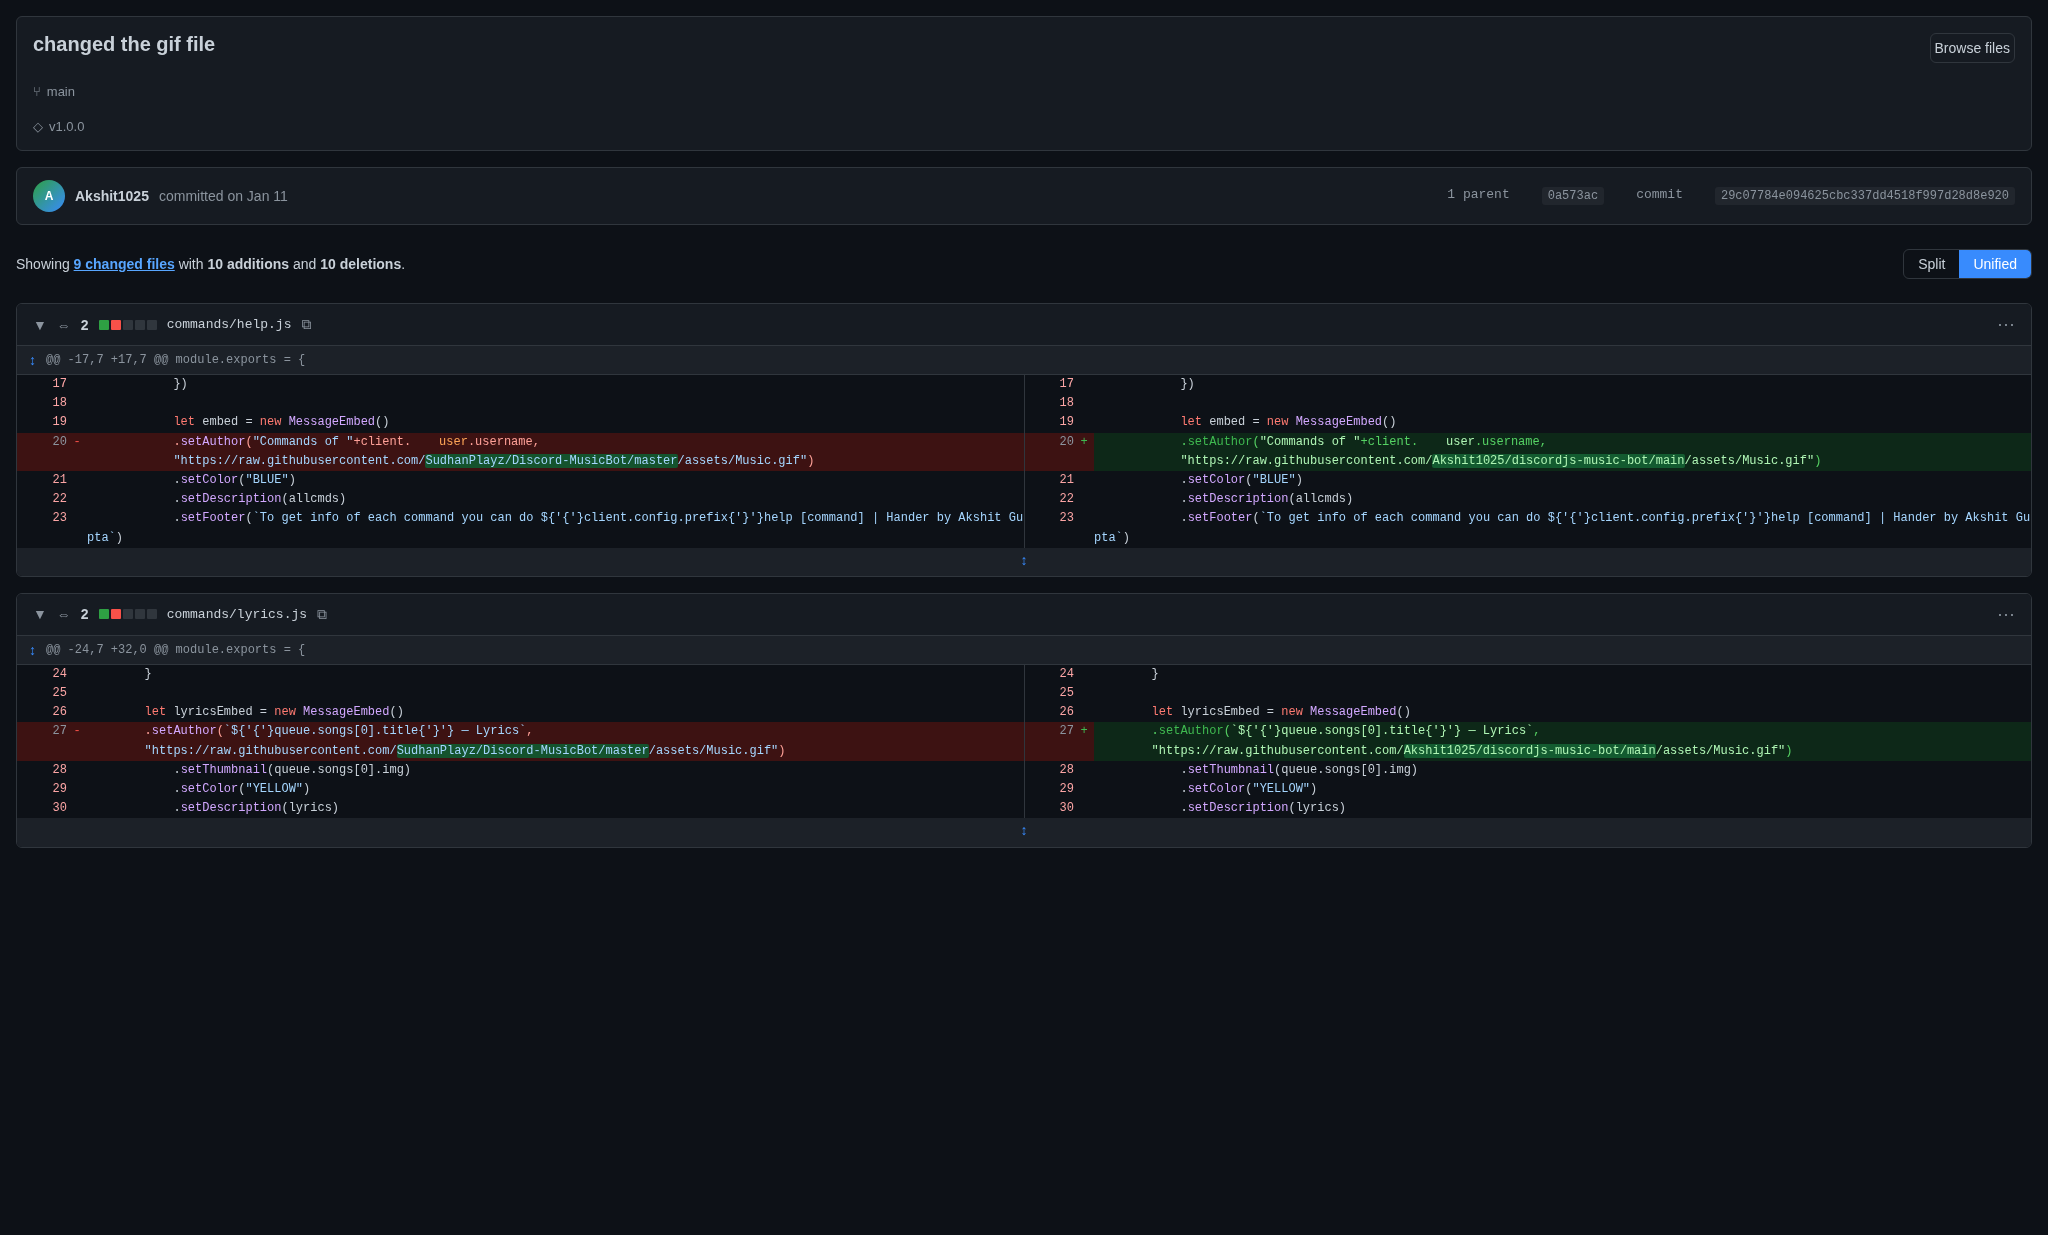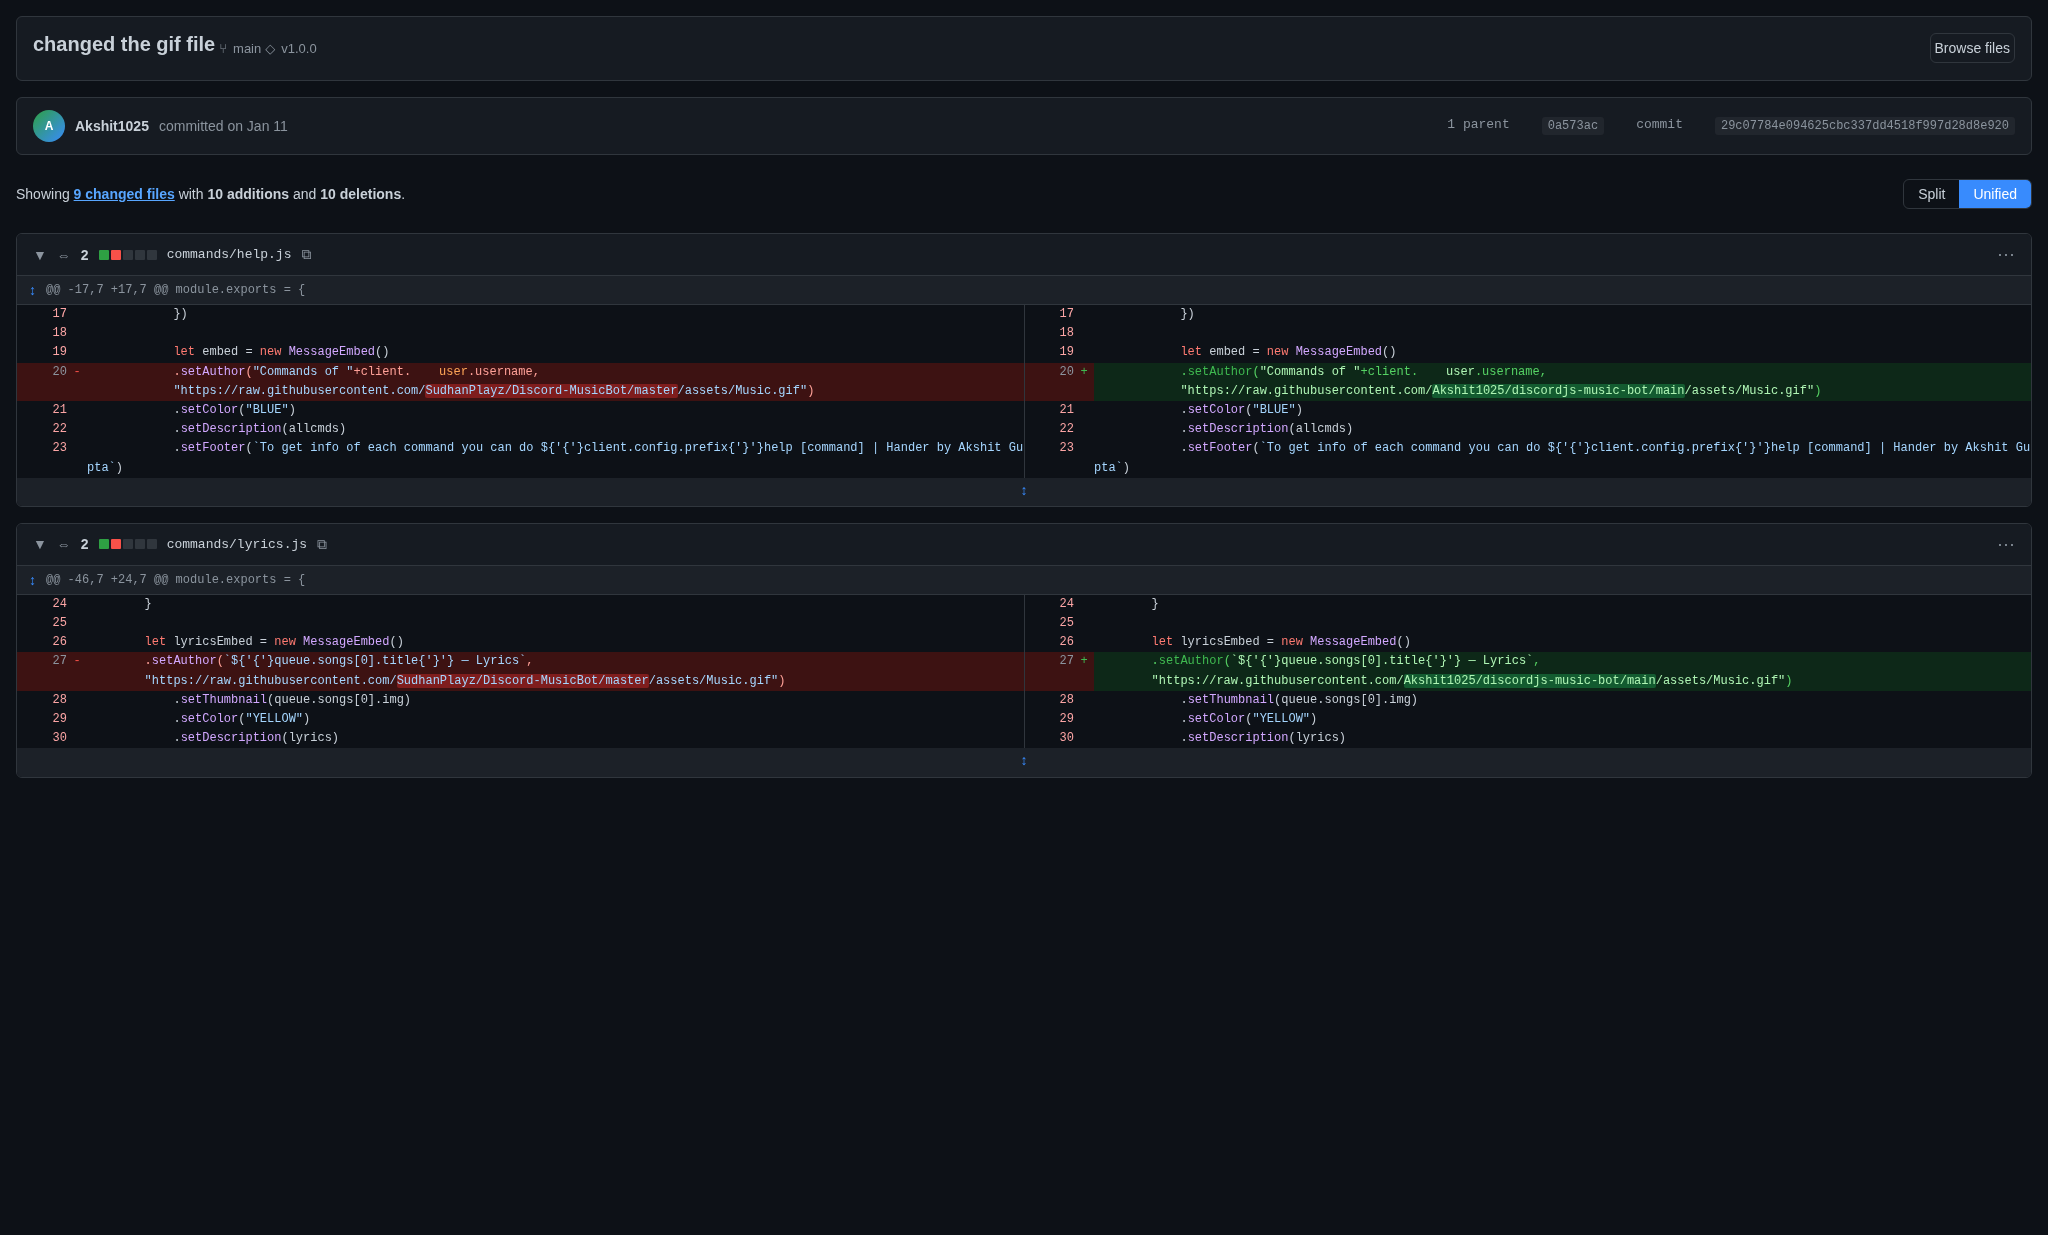"changed the gif file" .commit-meta { flex-direction: row -> column; gap: 4px -> 20px }
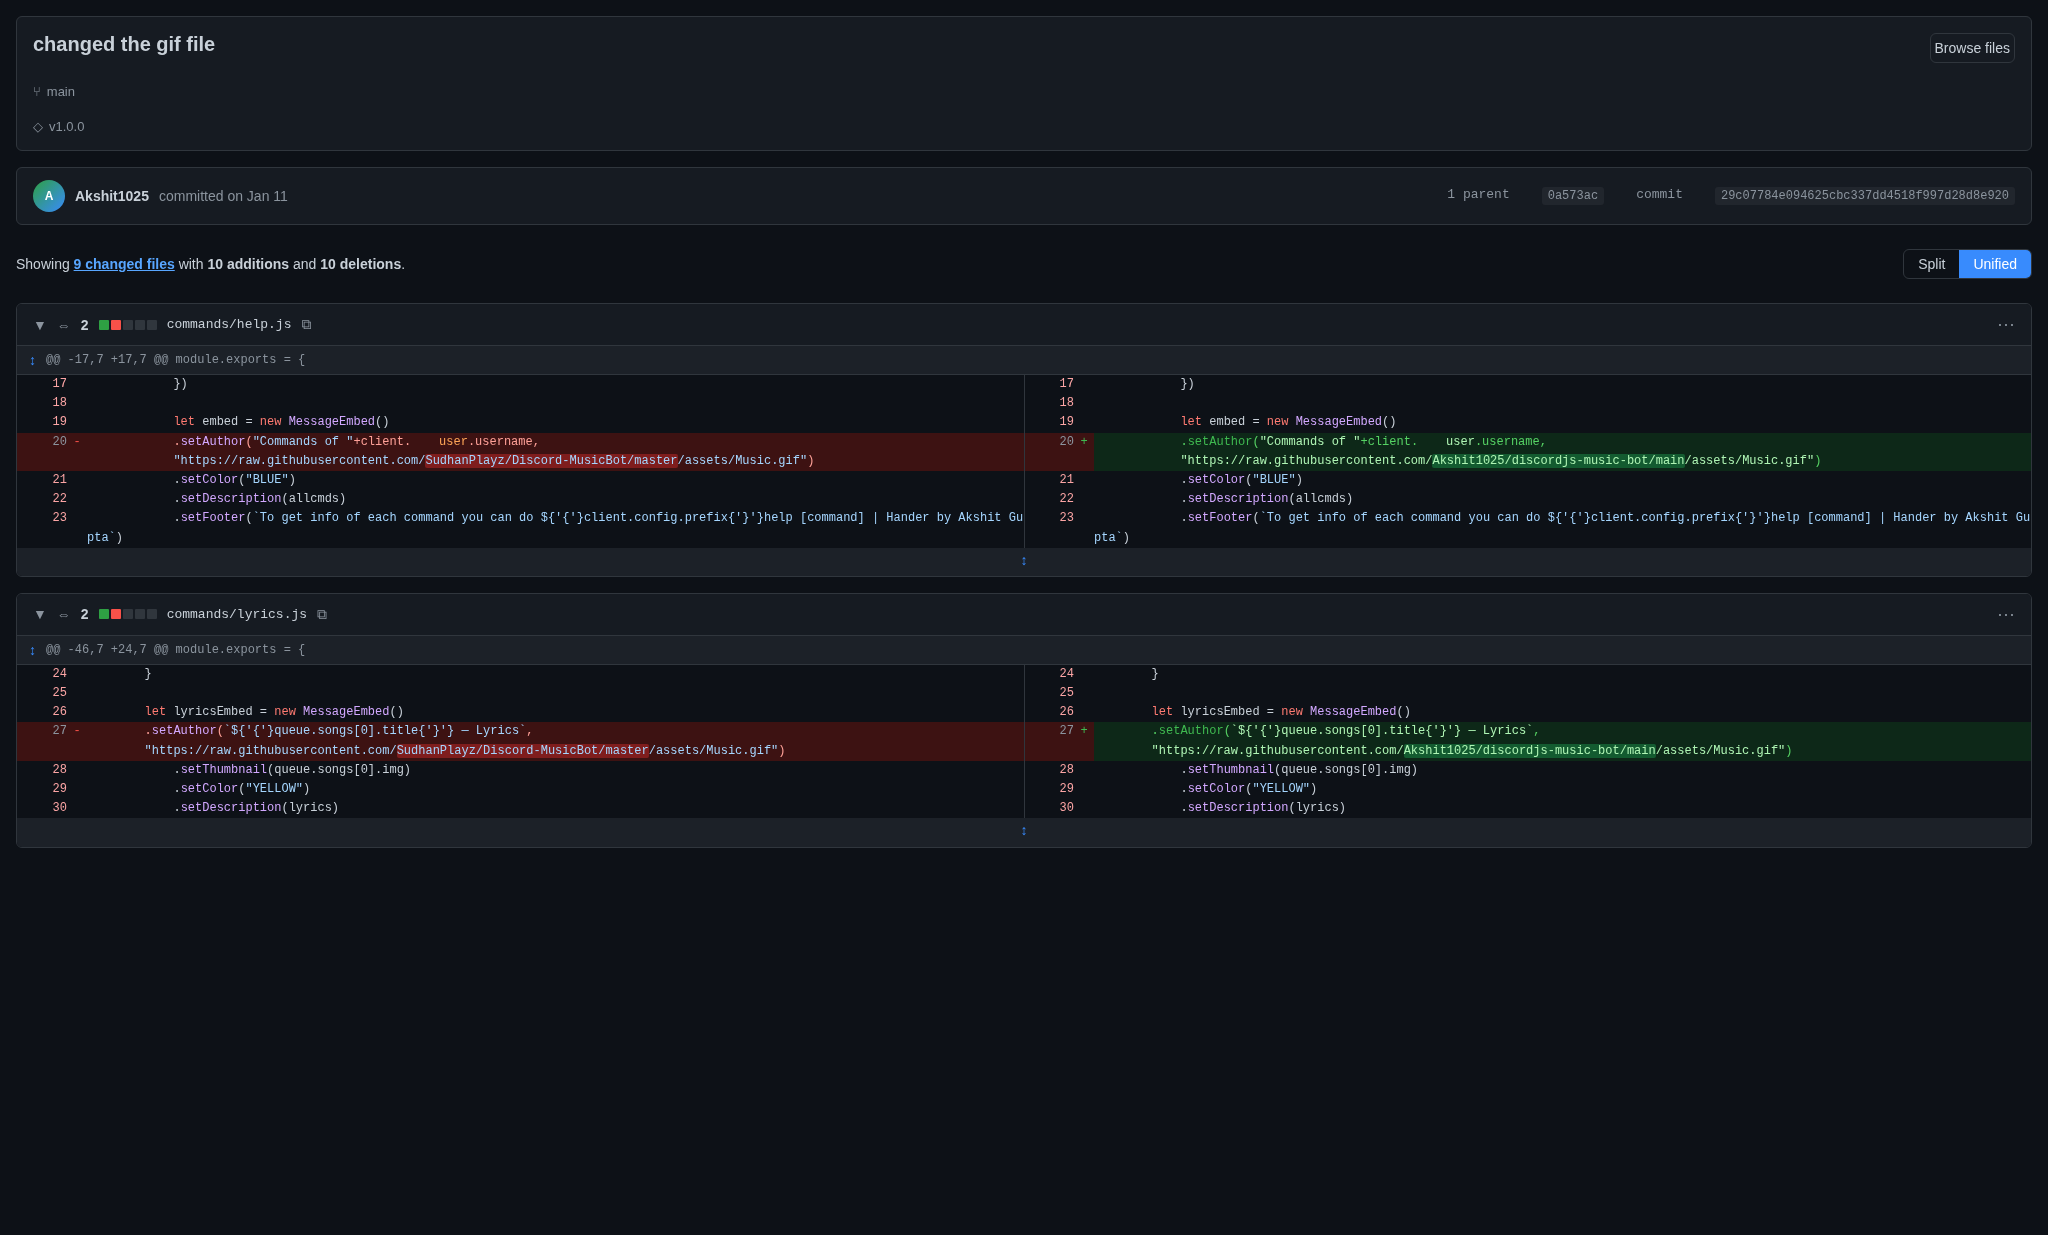"SudhanPlayz/Discord-MusicBot/master" .hl-del { background: #7f1d1d -> #14532d }
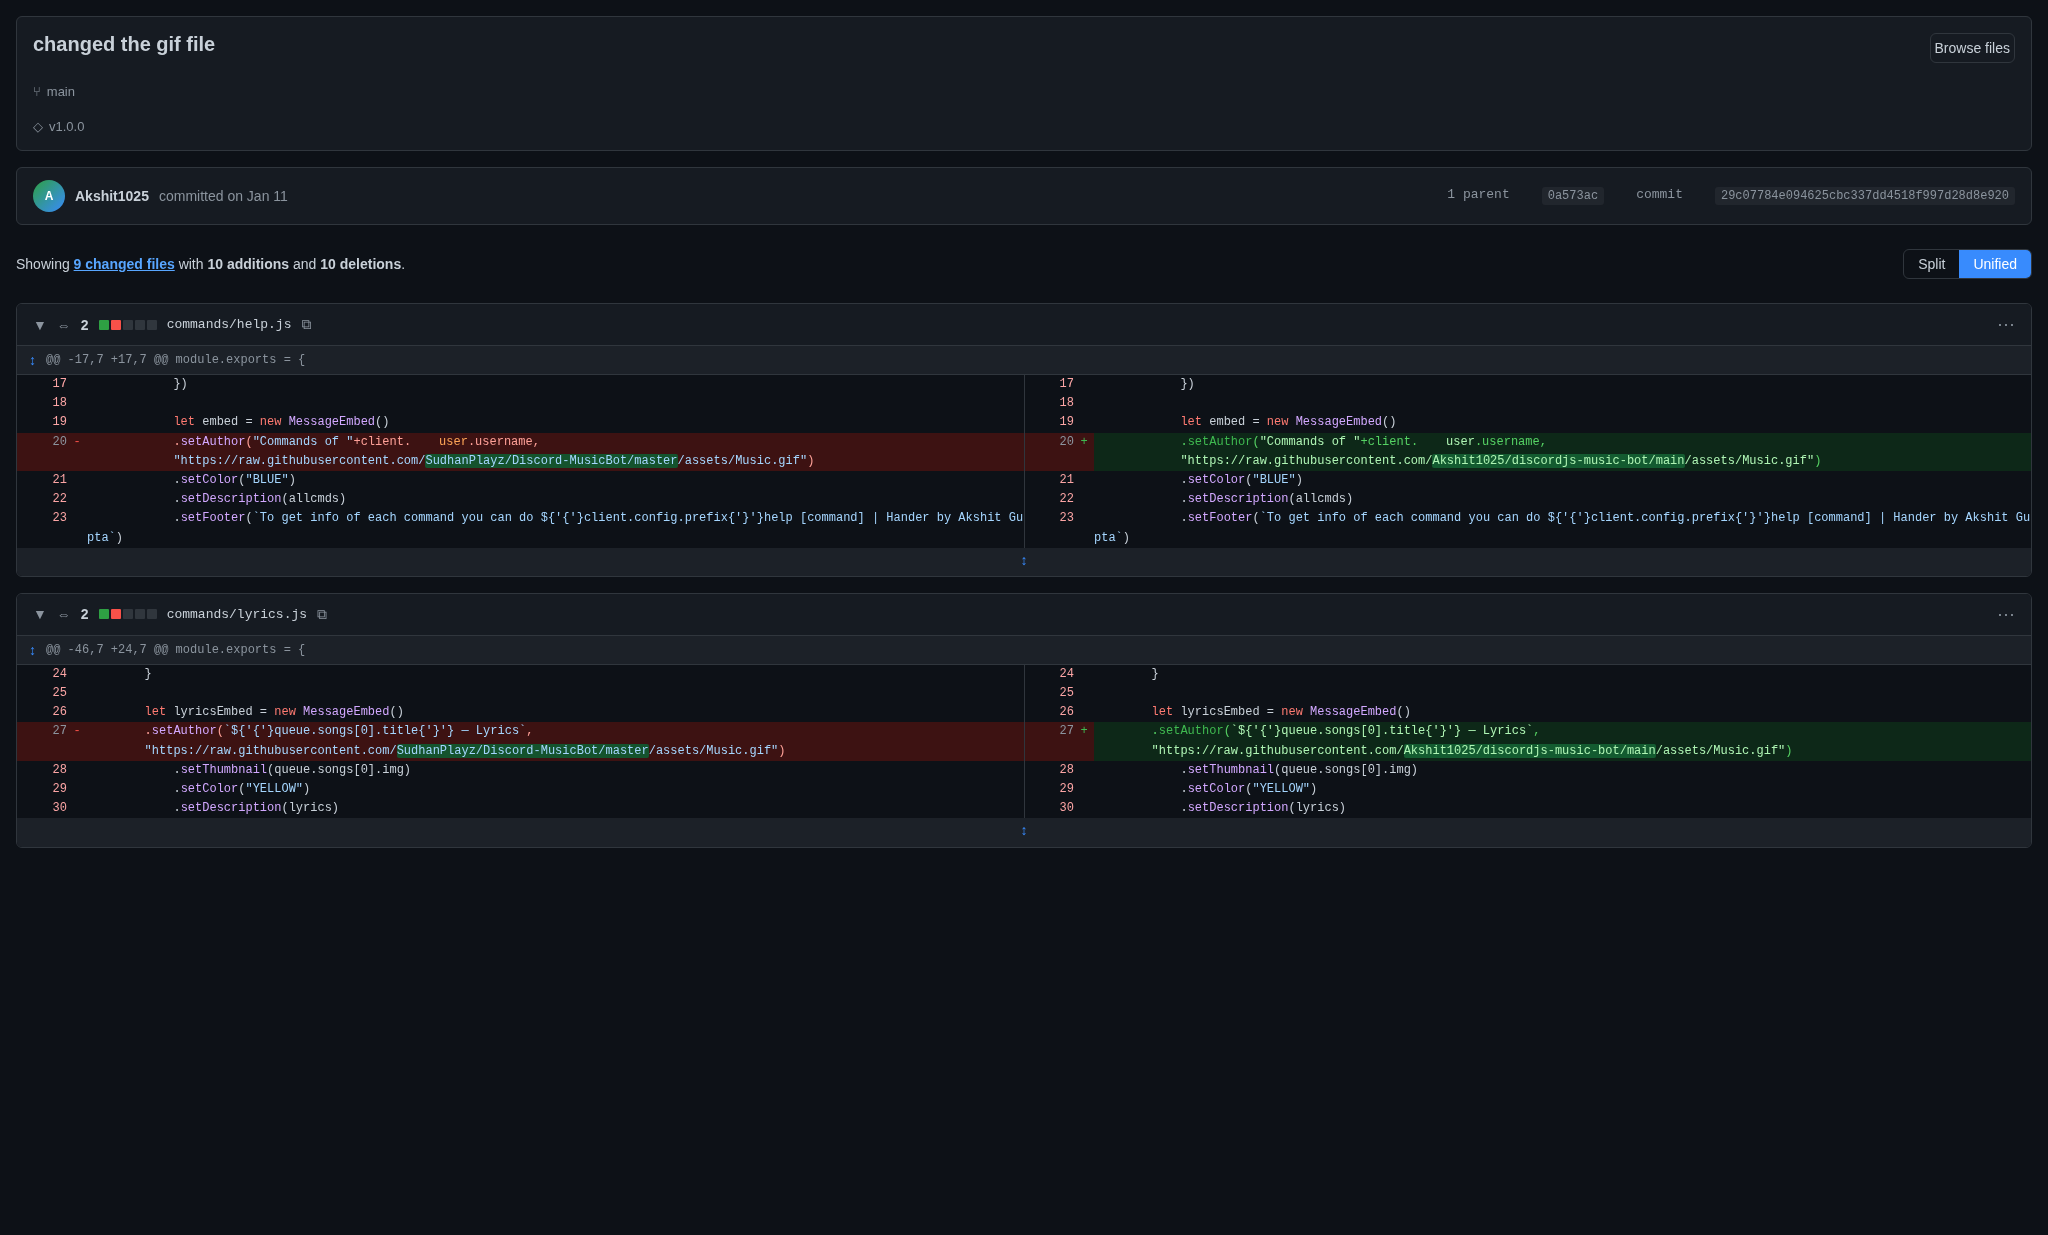"@@ -46,7 +24,7 @@ module.exports" span.hunk-range { text: -46,7 +24,7 -> -24,7 +32,0 }
